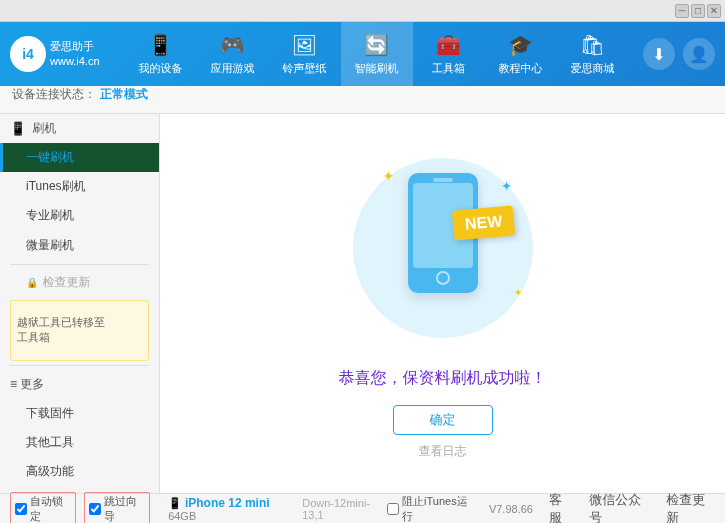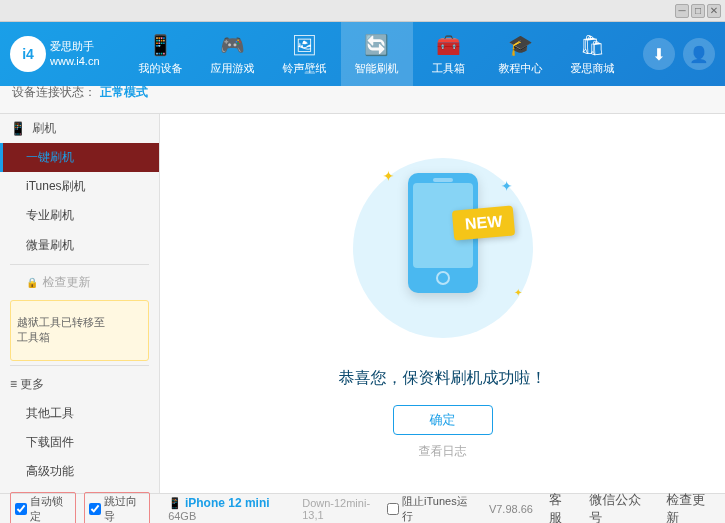"设备连接状态：" .status-bar { align-items: flex-end -> flex-start; padding: 12px 12px -> 0 12px }
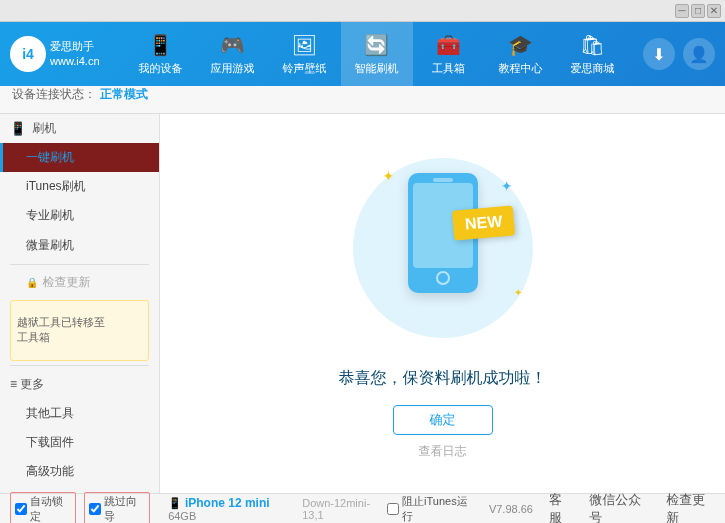"一键刷机" .sidebar-item.active { background: #7f1d1d -> #14532d }
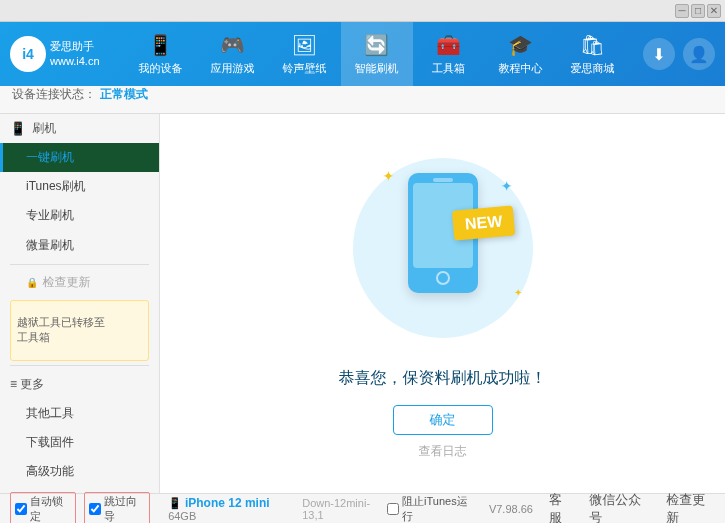"恭喜您，保资料刷机成功啦！" .success-title { color: #0c4a6e -> #6d28d9 }
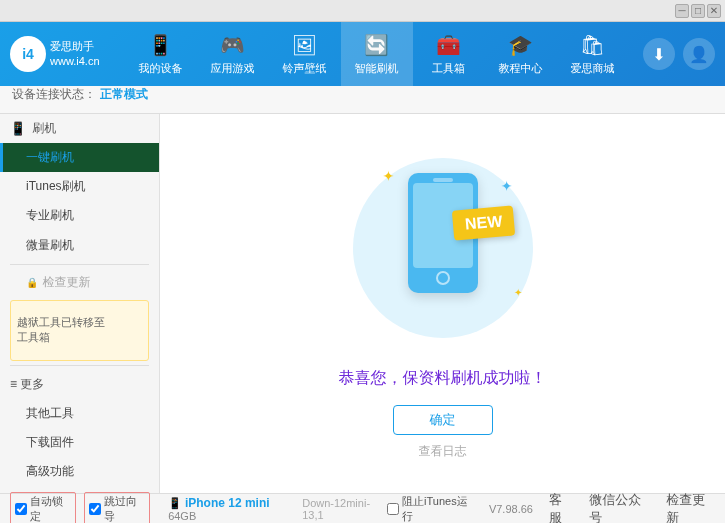"其他工具" div.sidebar-item { order: before "下载固件" -> after "下载固件" }
